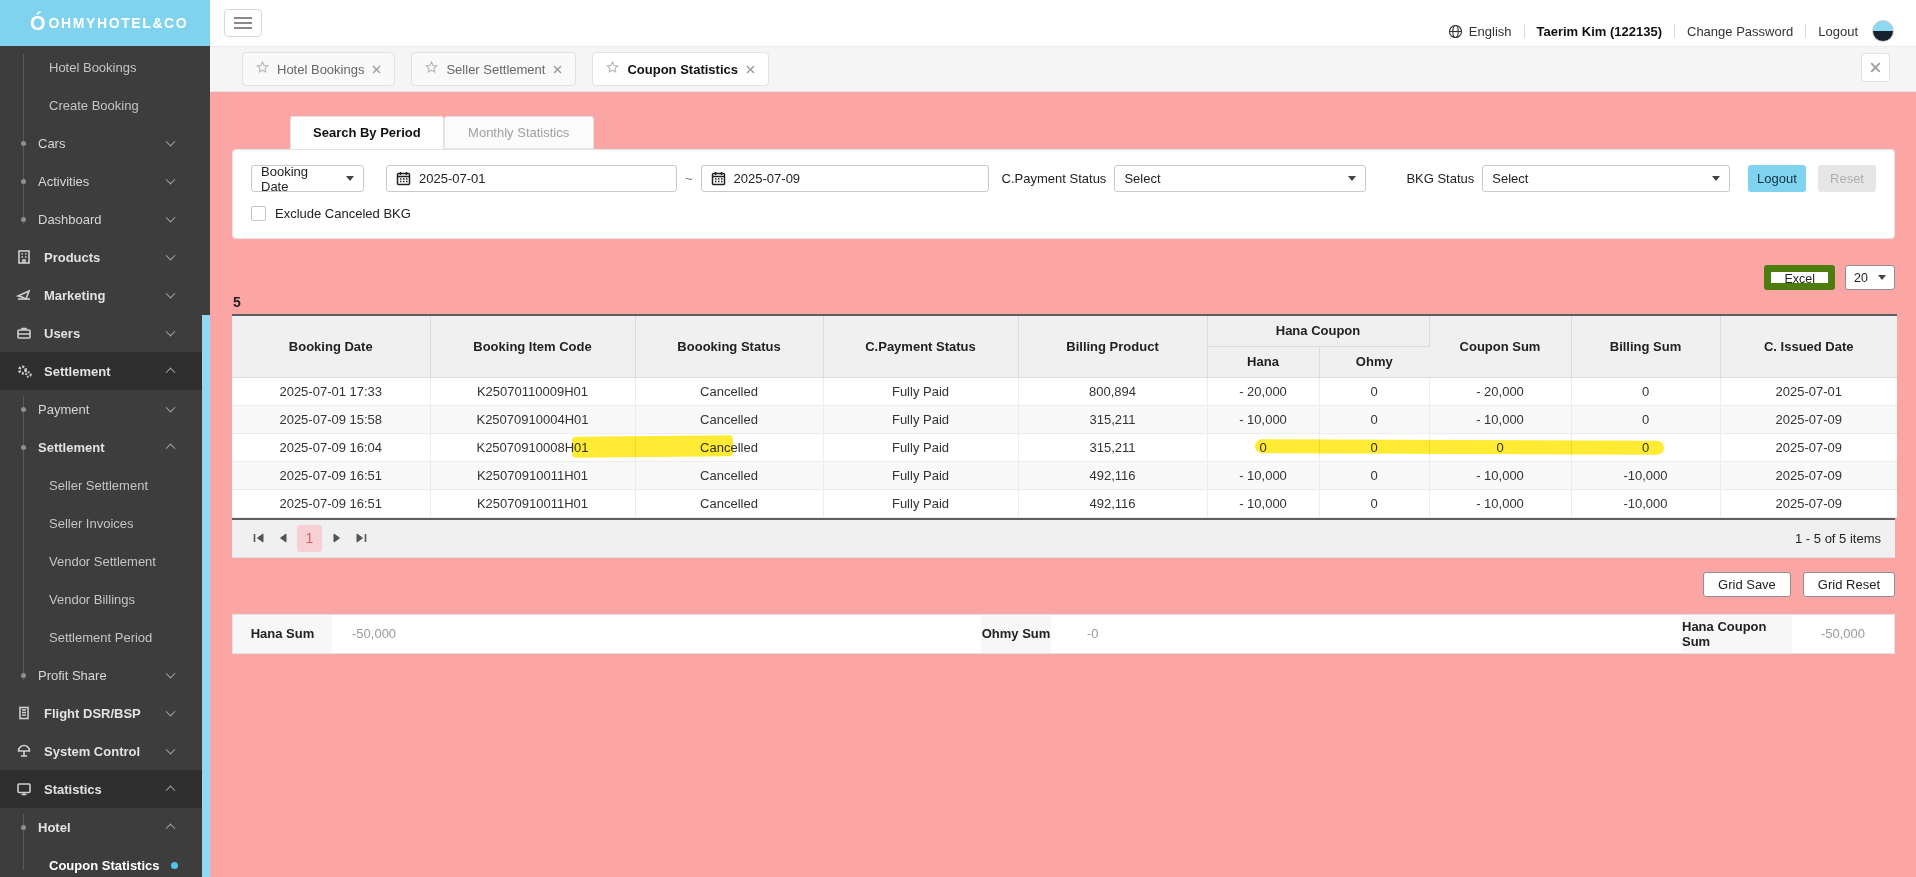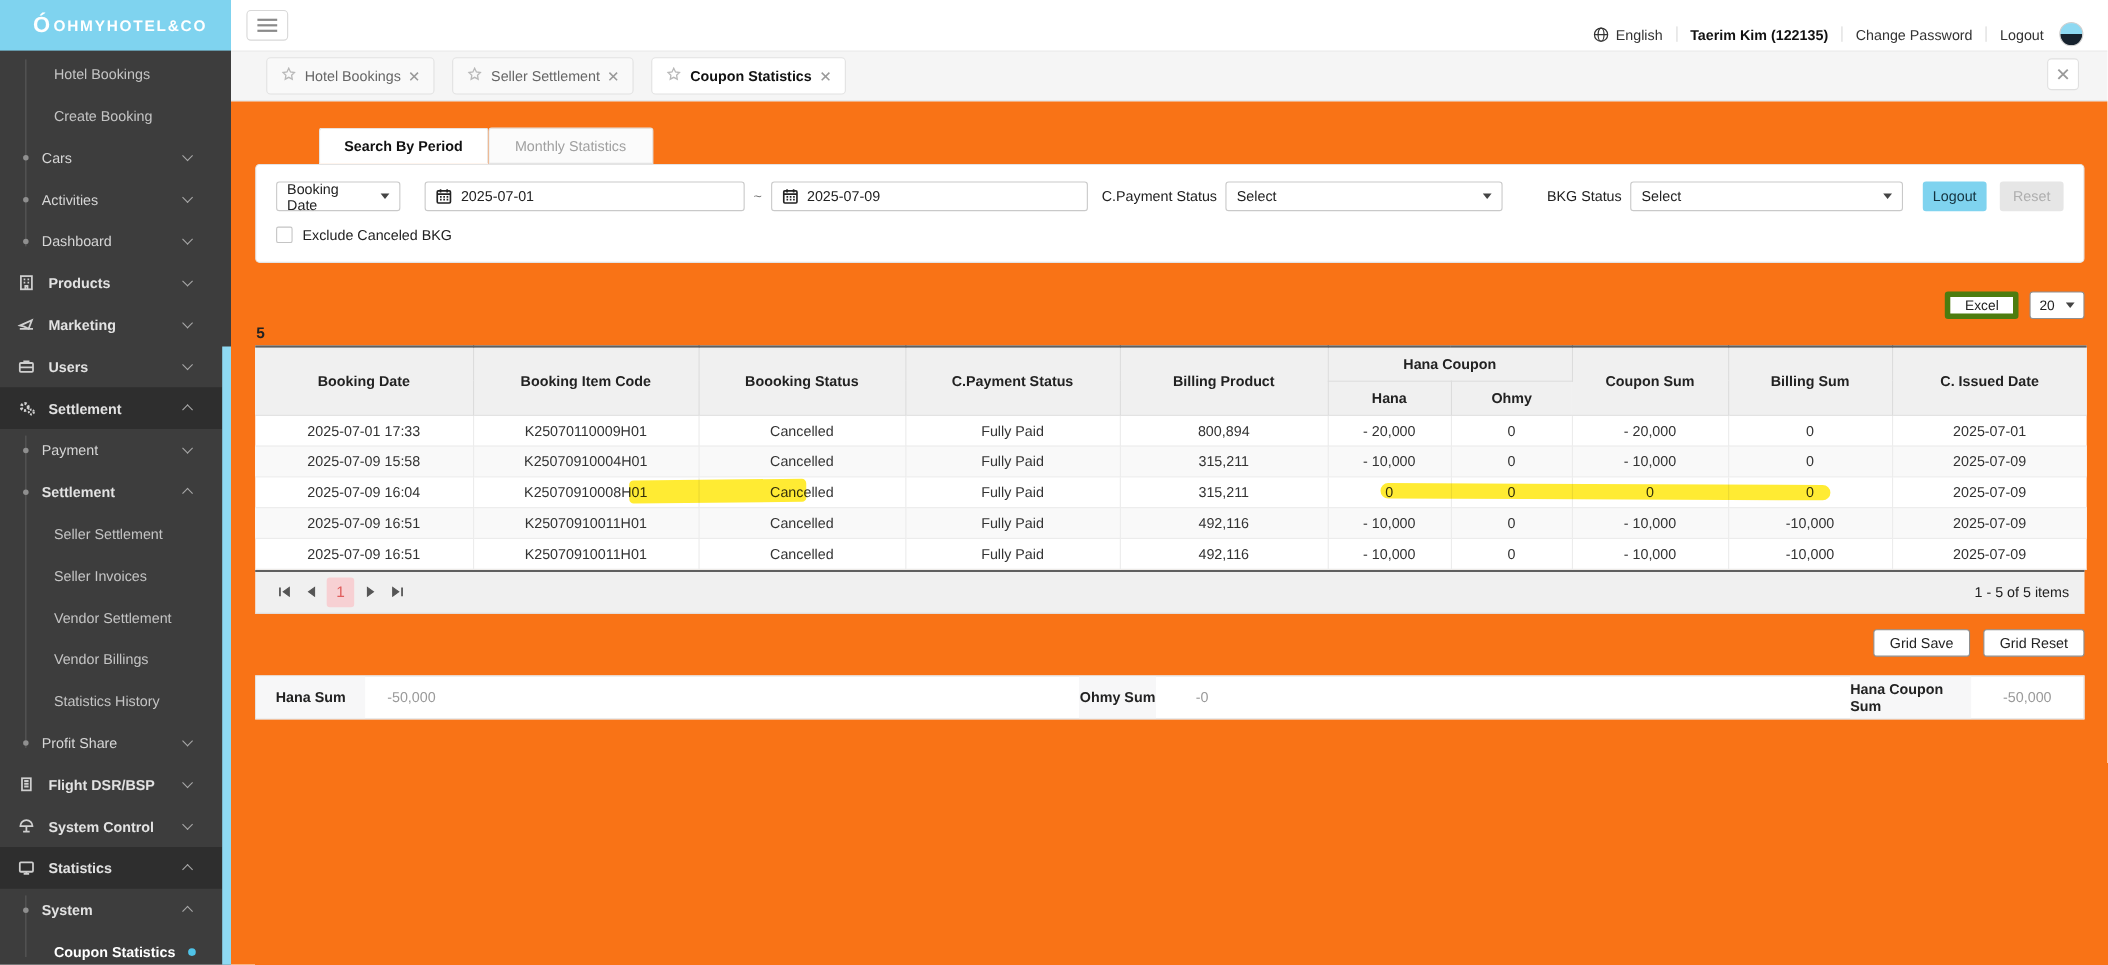"Search By Period" .content { background: #f97316 -> #fca5a5 }
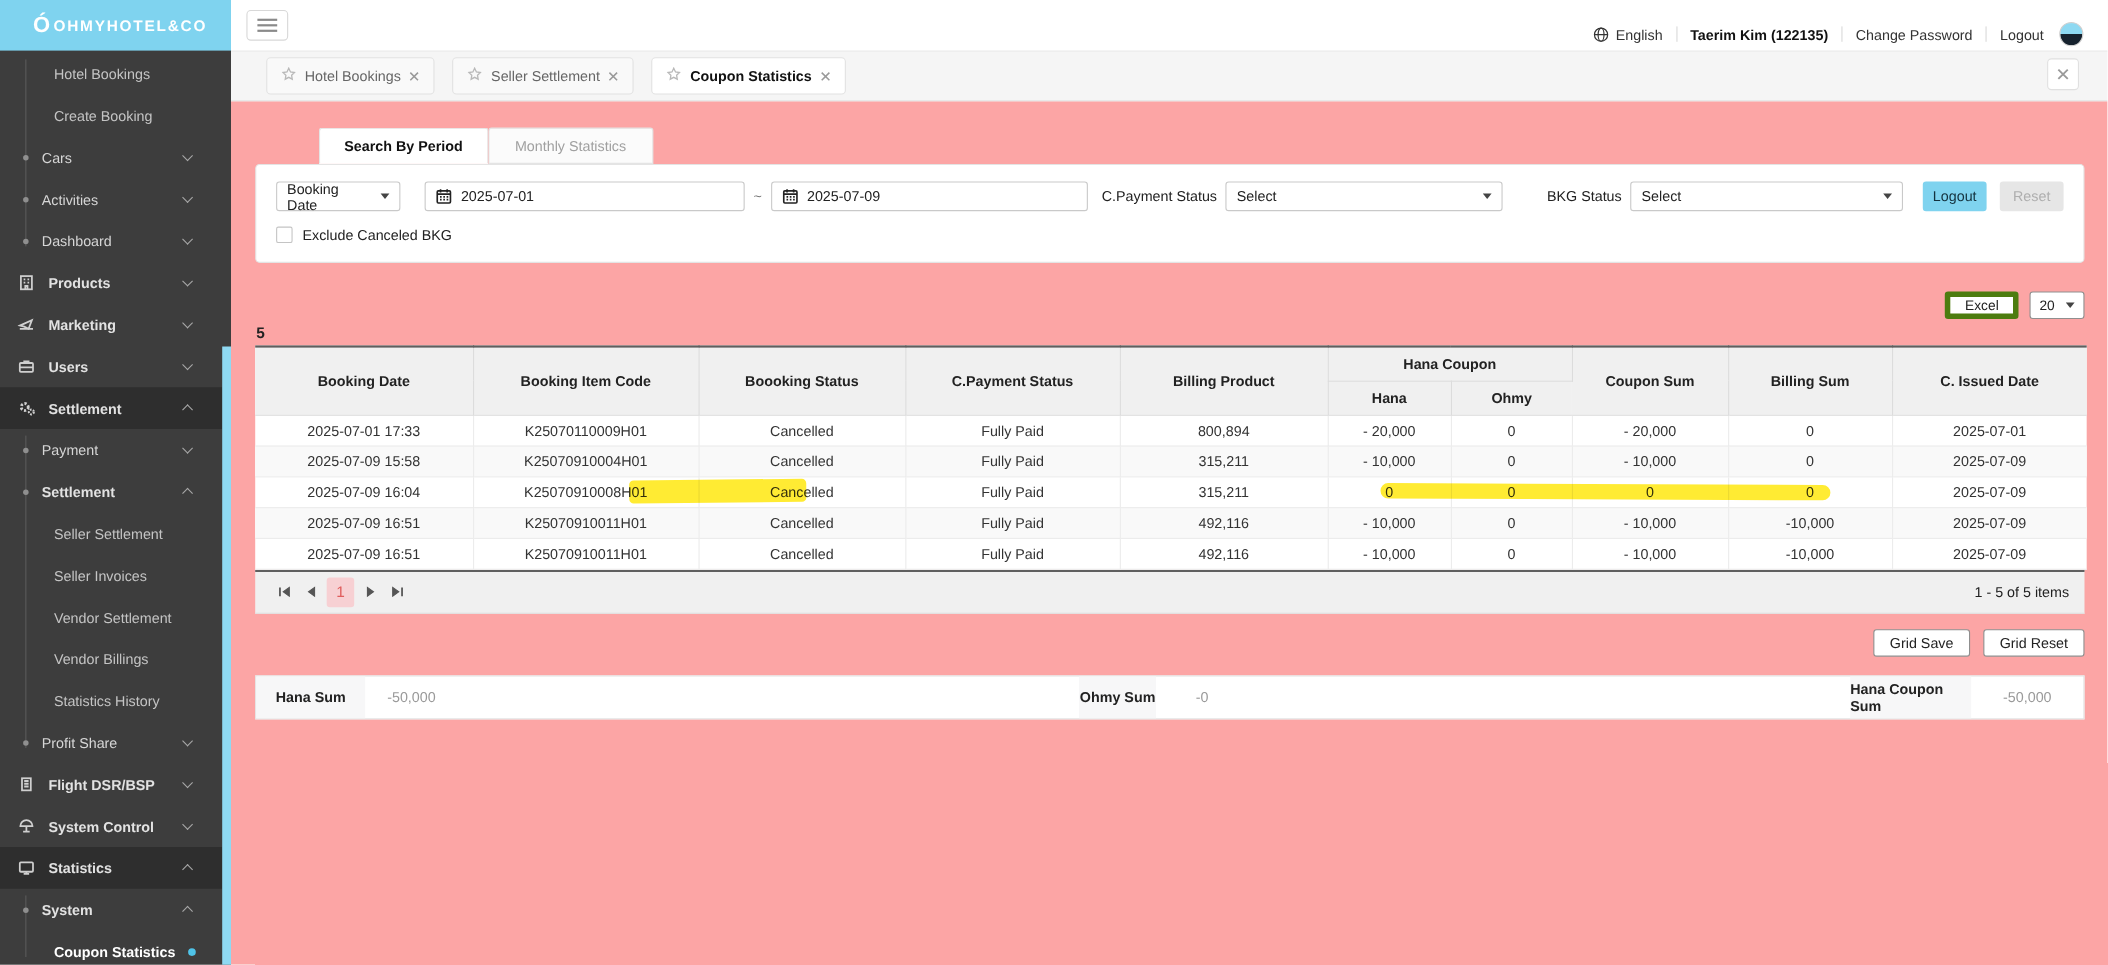"Excel" .btn-excel { border: 5px solid #4d7c0f -> 7px solid #4d7c0f }
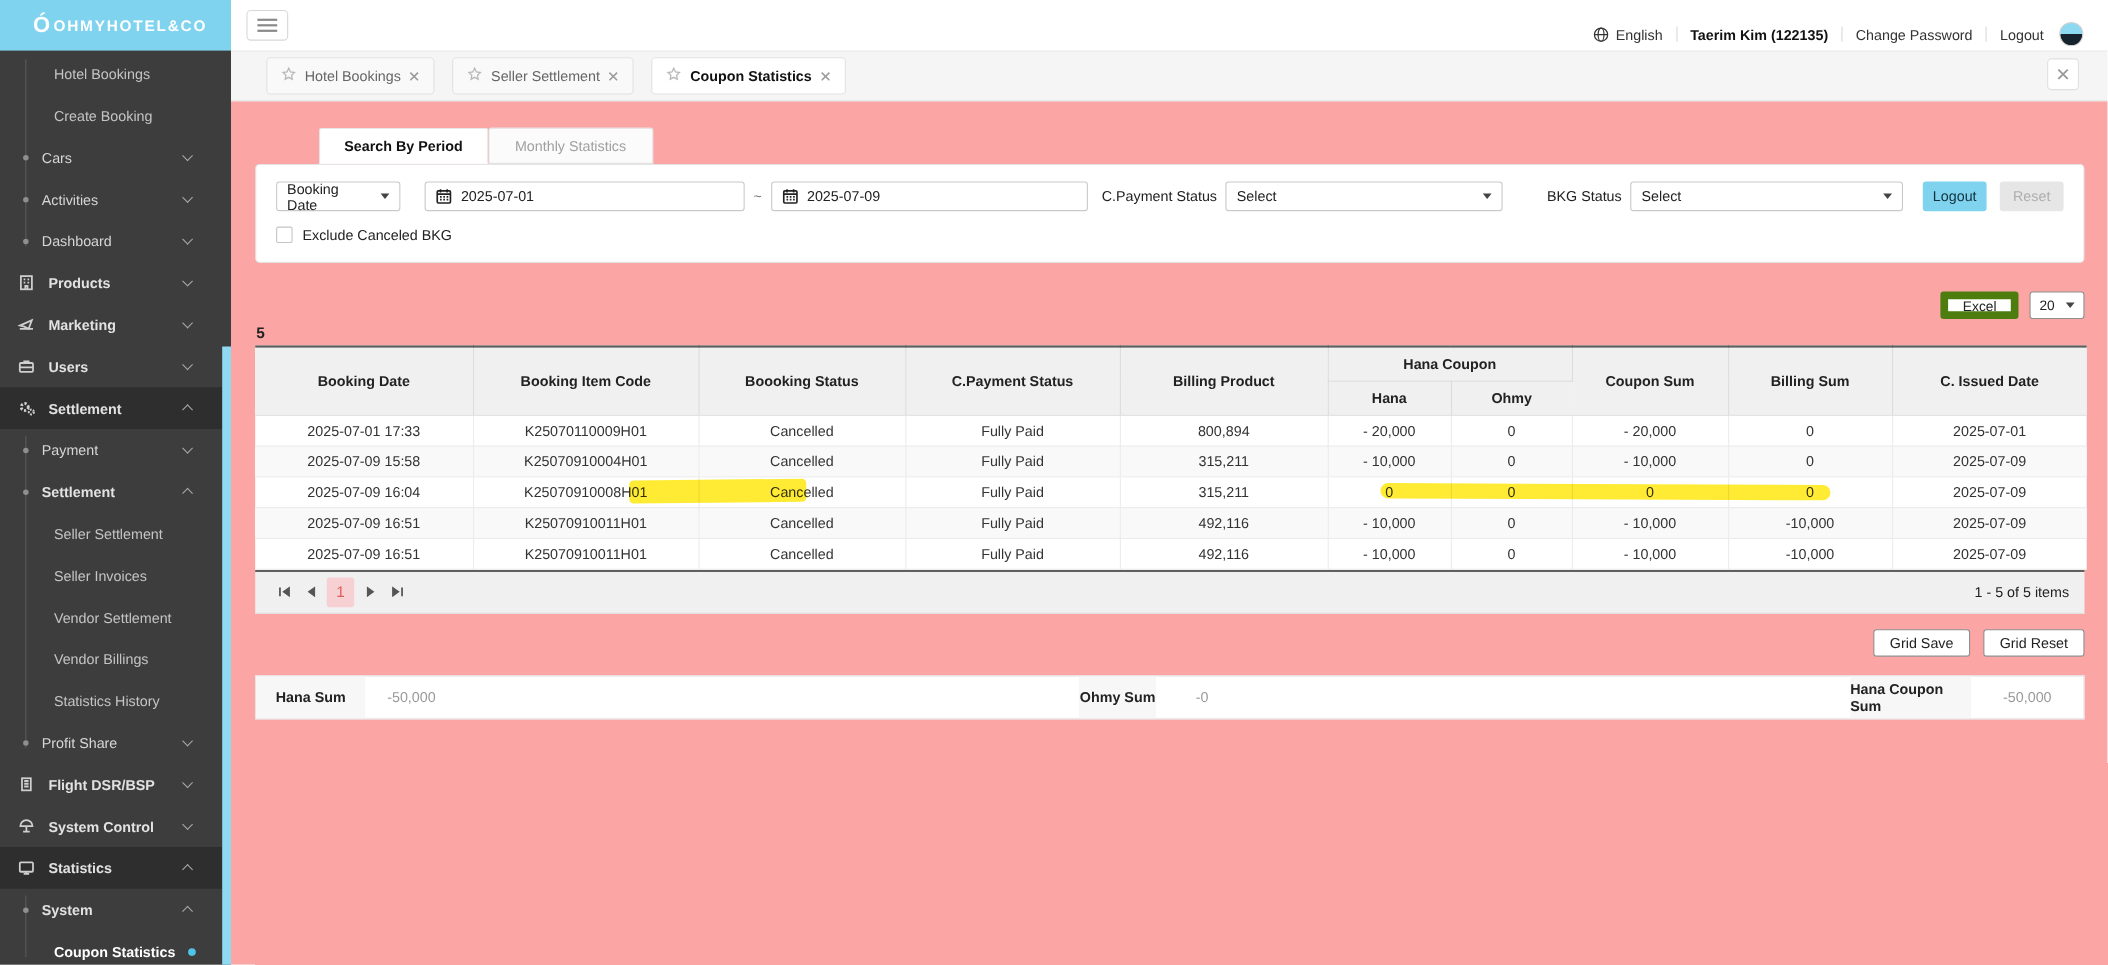"Statistics History" span { text: Statistics History -> Settlement Period }
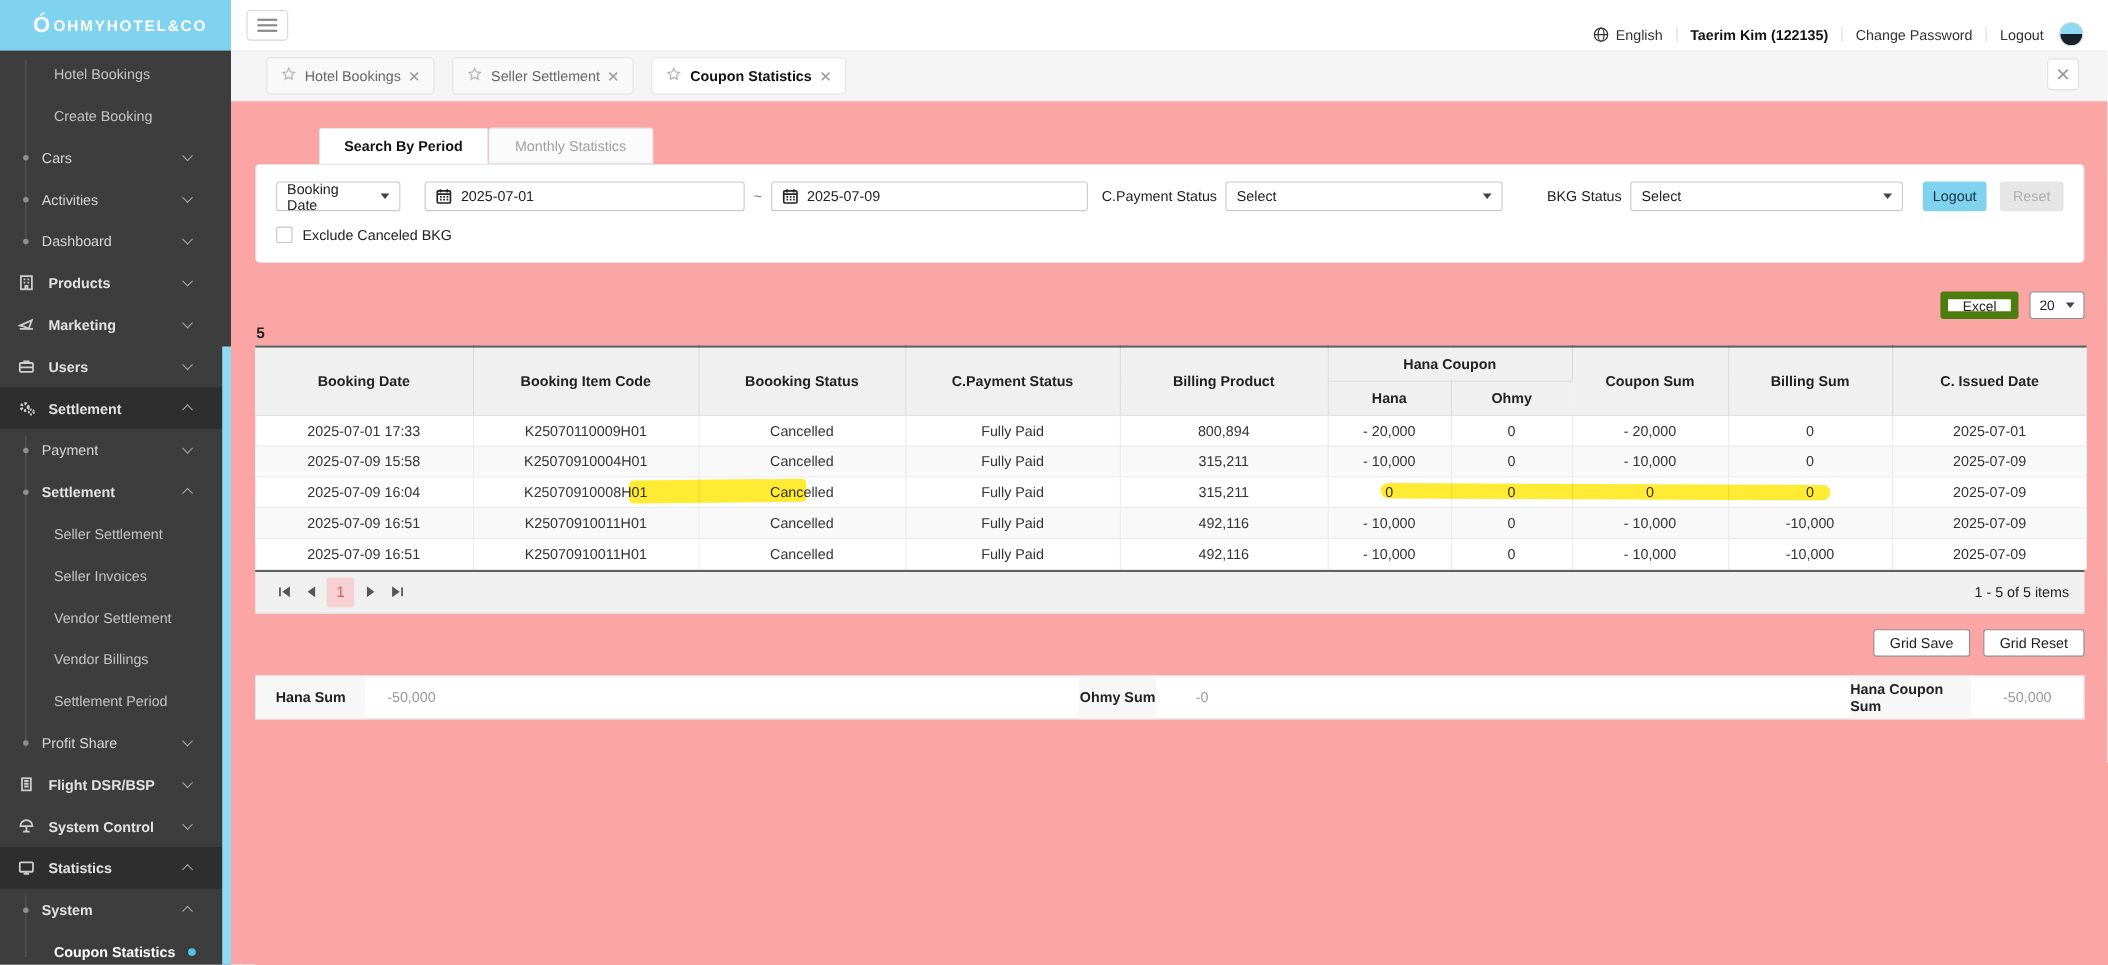"System" span { text: System -> Hotel }
